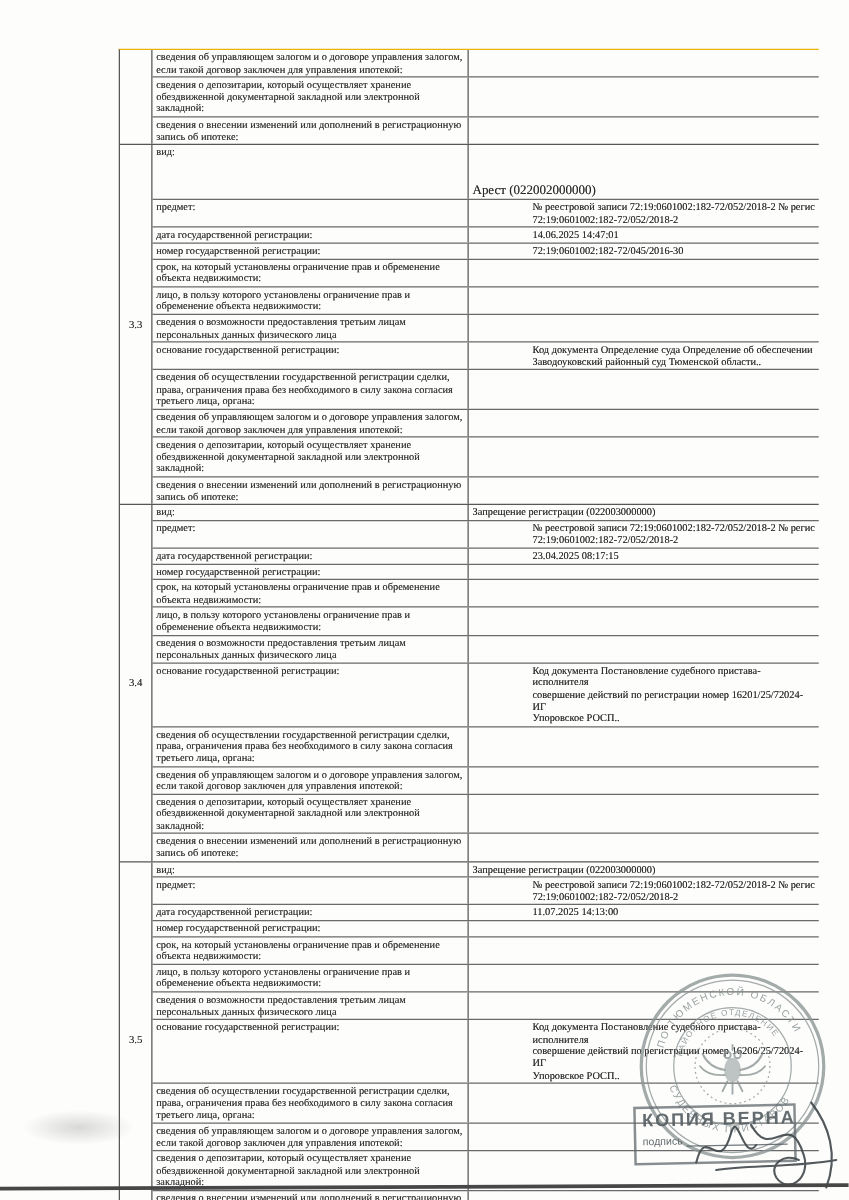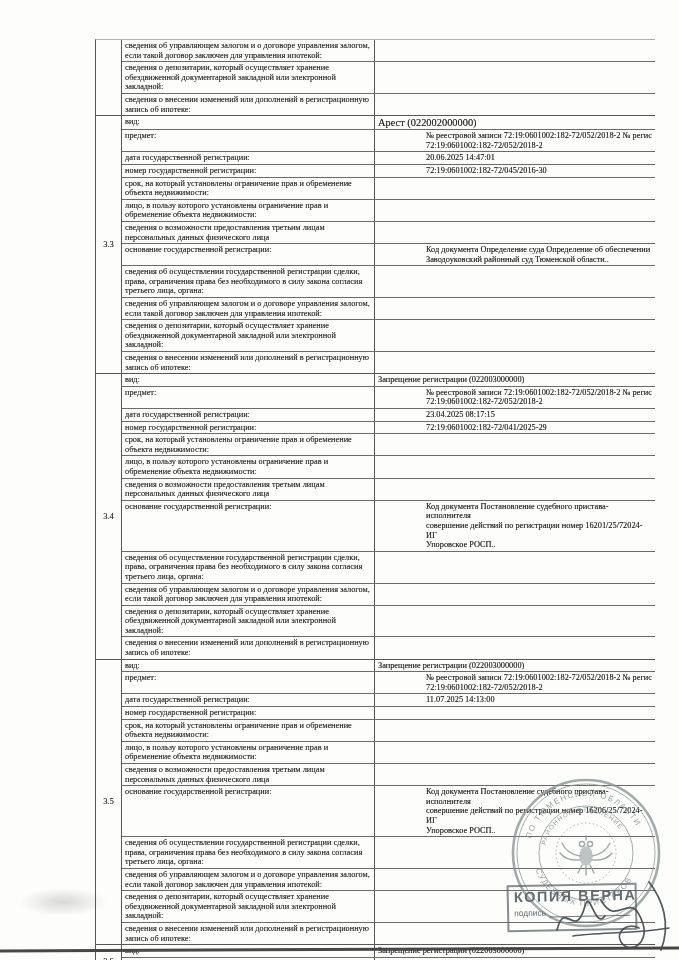"Арест (022002000000)" .vid-big .value { margin-top: none -> 30px }
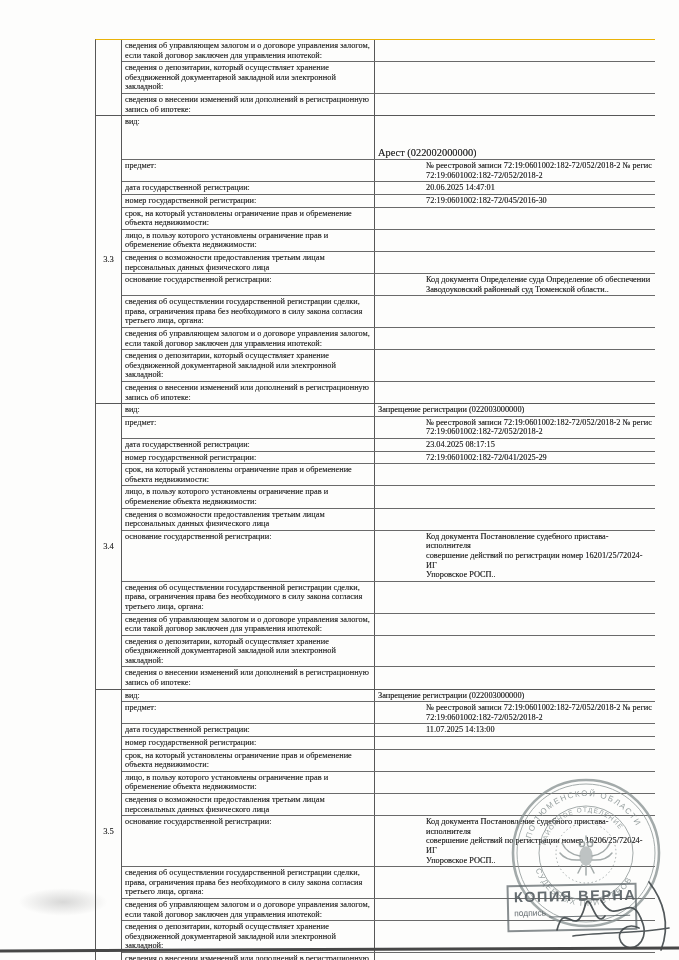"20.06.2025 14:47:01" div.cell { text: 20.06.2025 -> 14.06.2025 }
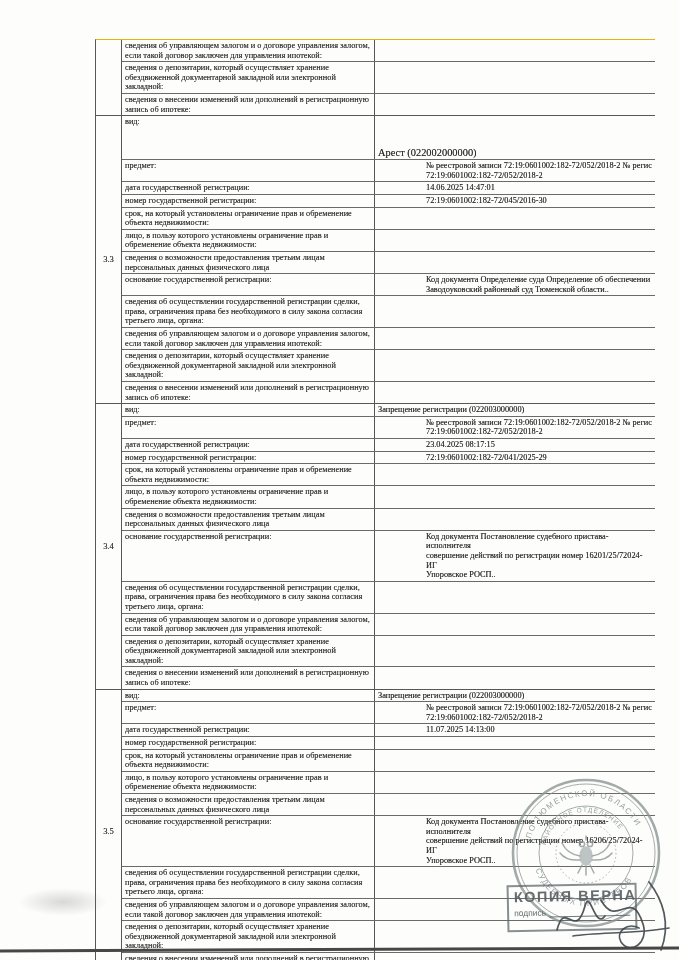"72:19:0601002:182-72/041/2025-29" div.cell { html: <div>72:19:0601002:182-72/041/2025-29</div> -> none }
